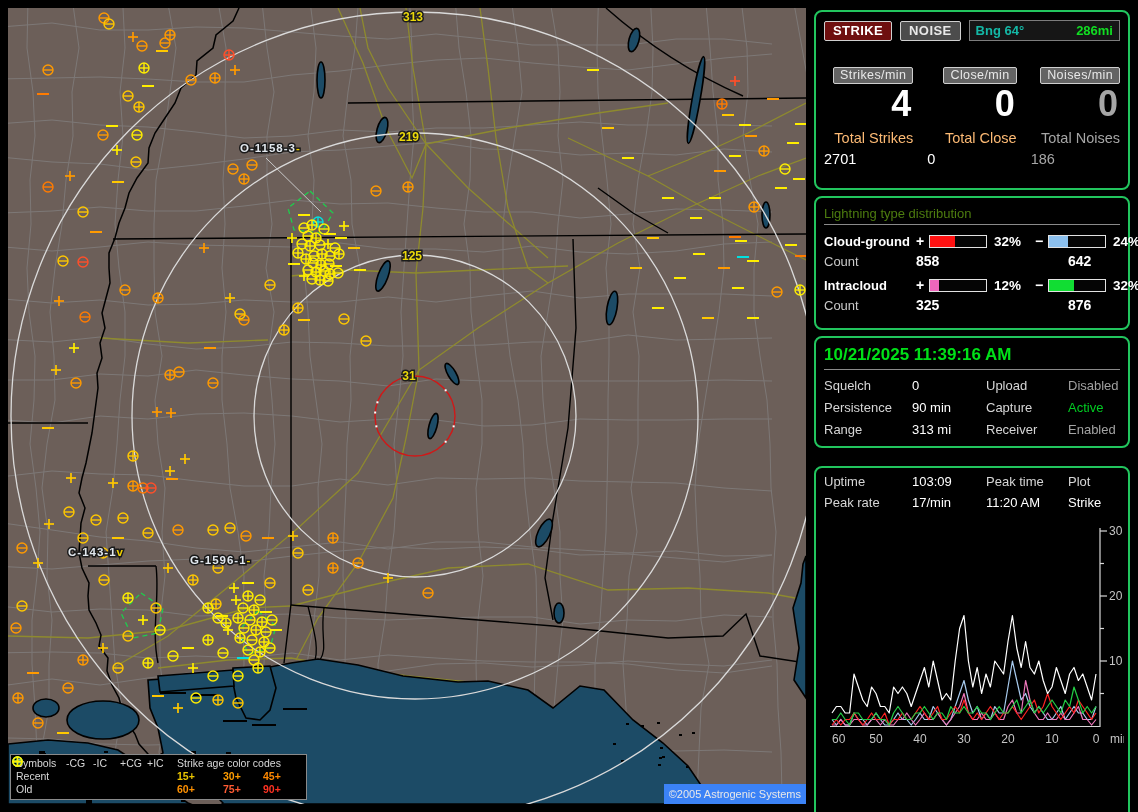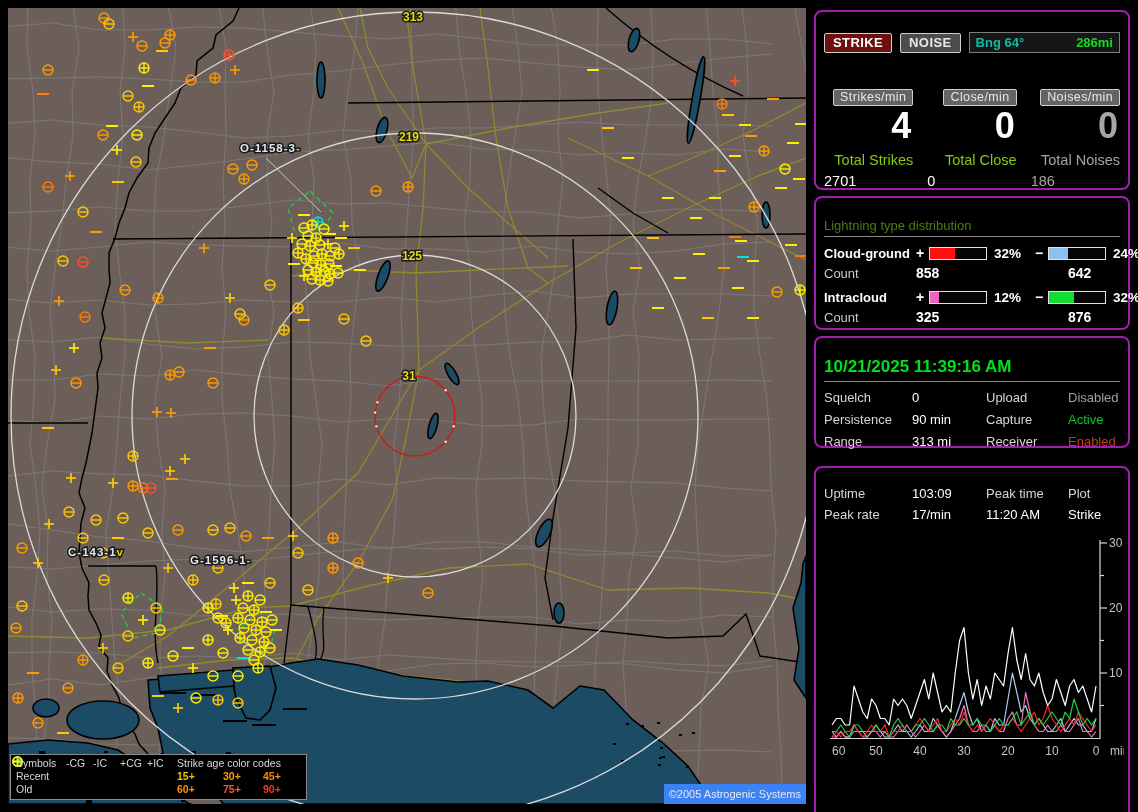"STRIKE" .box { border: 2px solid #a21caf -> 2px solid #22c55e; padding: 18px 8px -> 6px 8px }
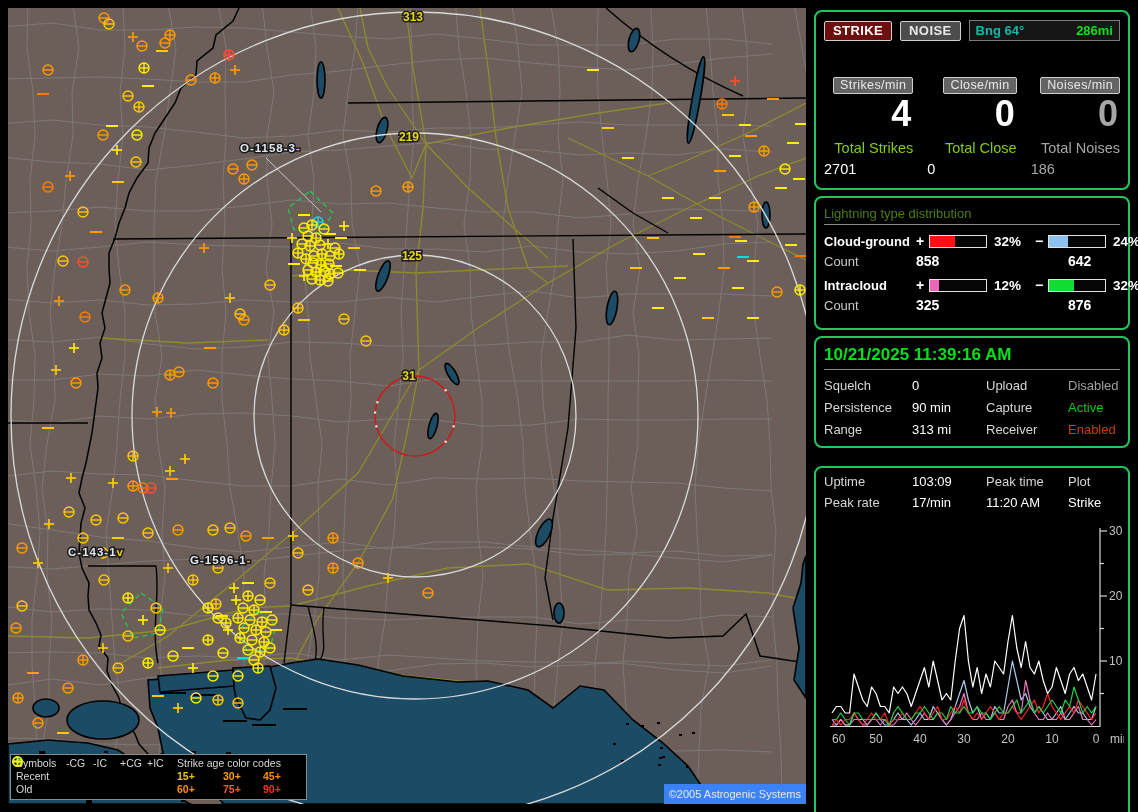"Strikes/min" .ratebtns { margin-top: 34px -> 24px }
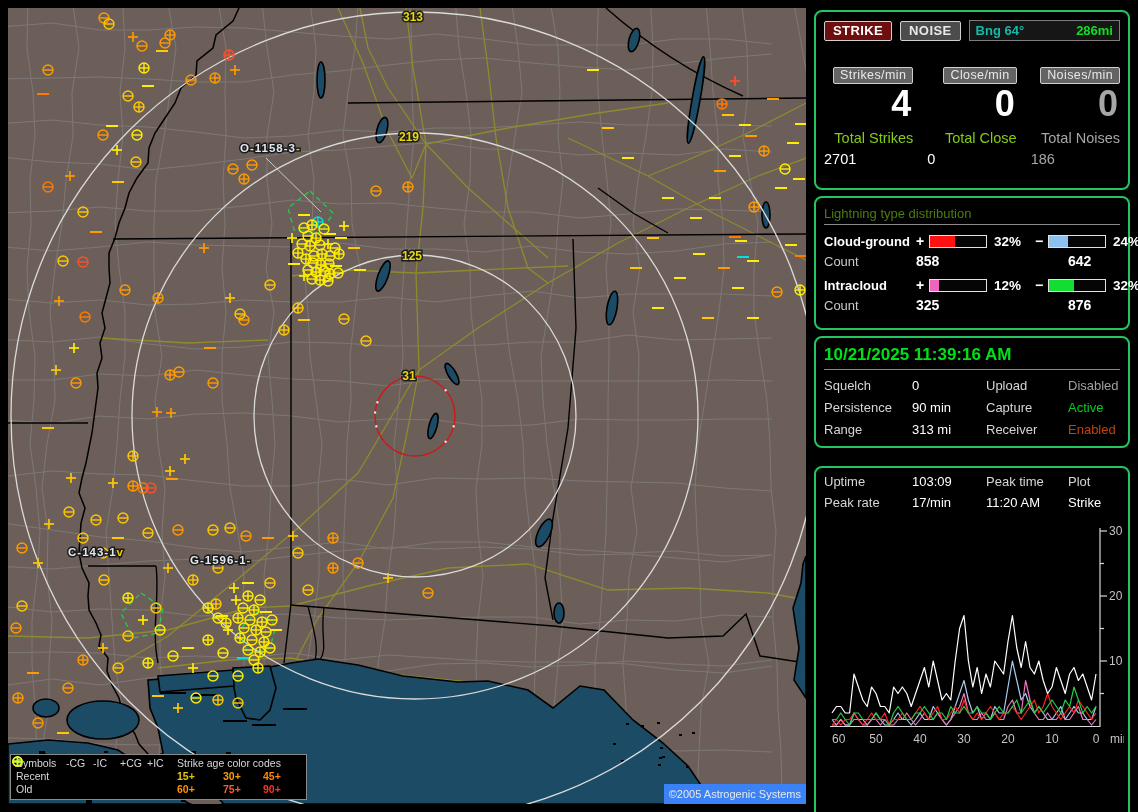"Total Strikes" .totlabels .cell { color: #84cc16 -> #fdba74 }
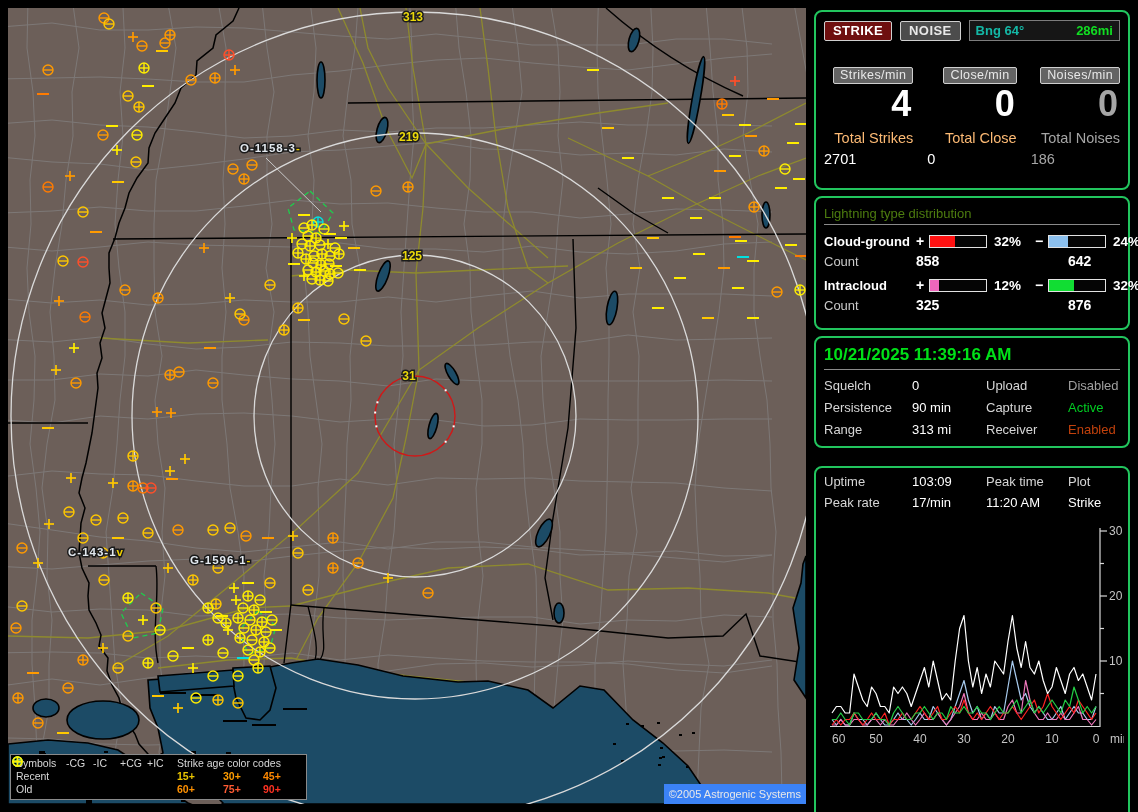"Enabled" span.val { color: #c2410c -> #a3a3a3 }
